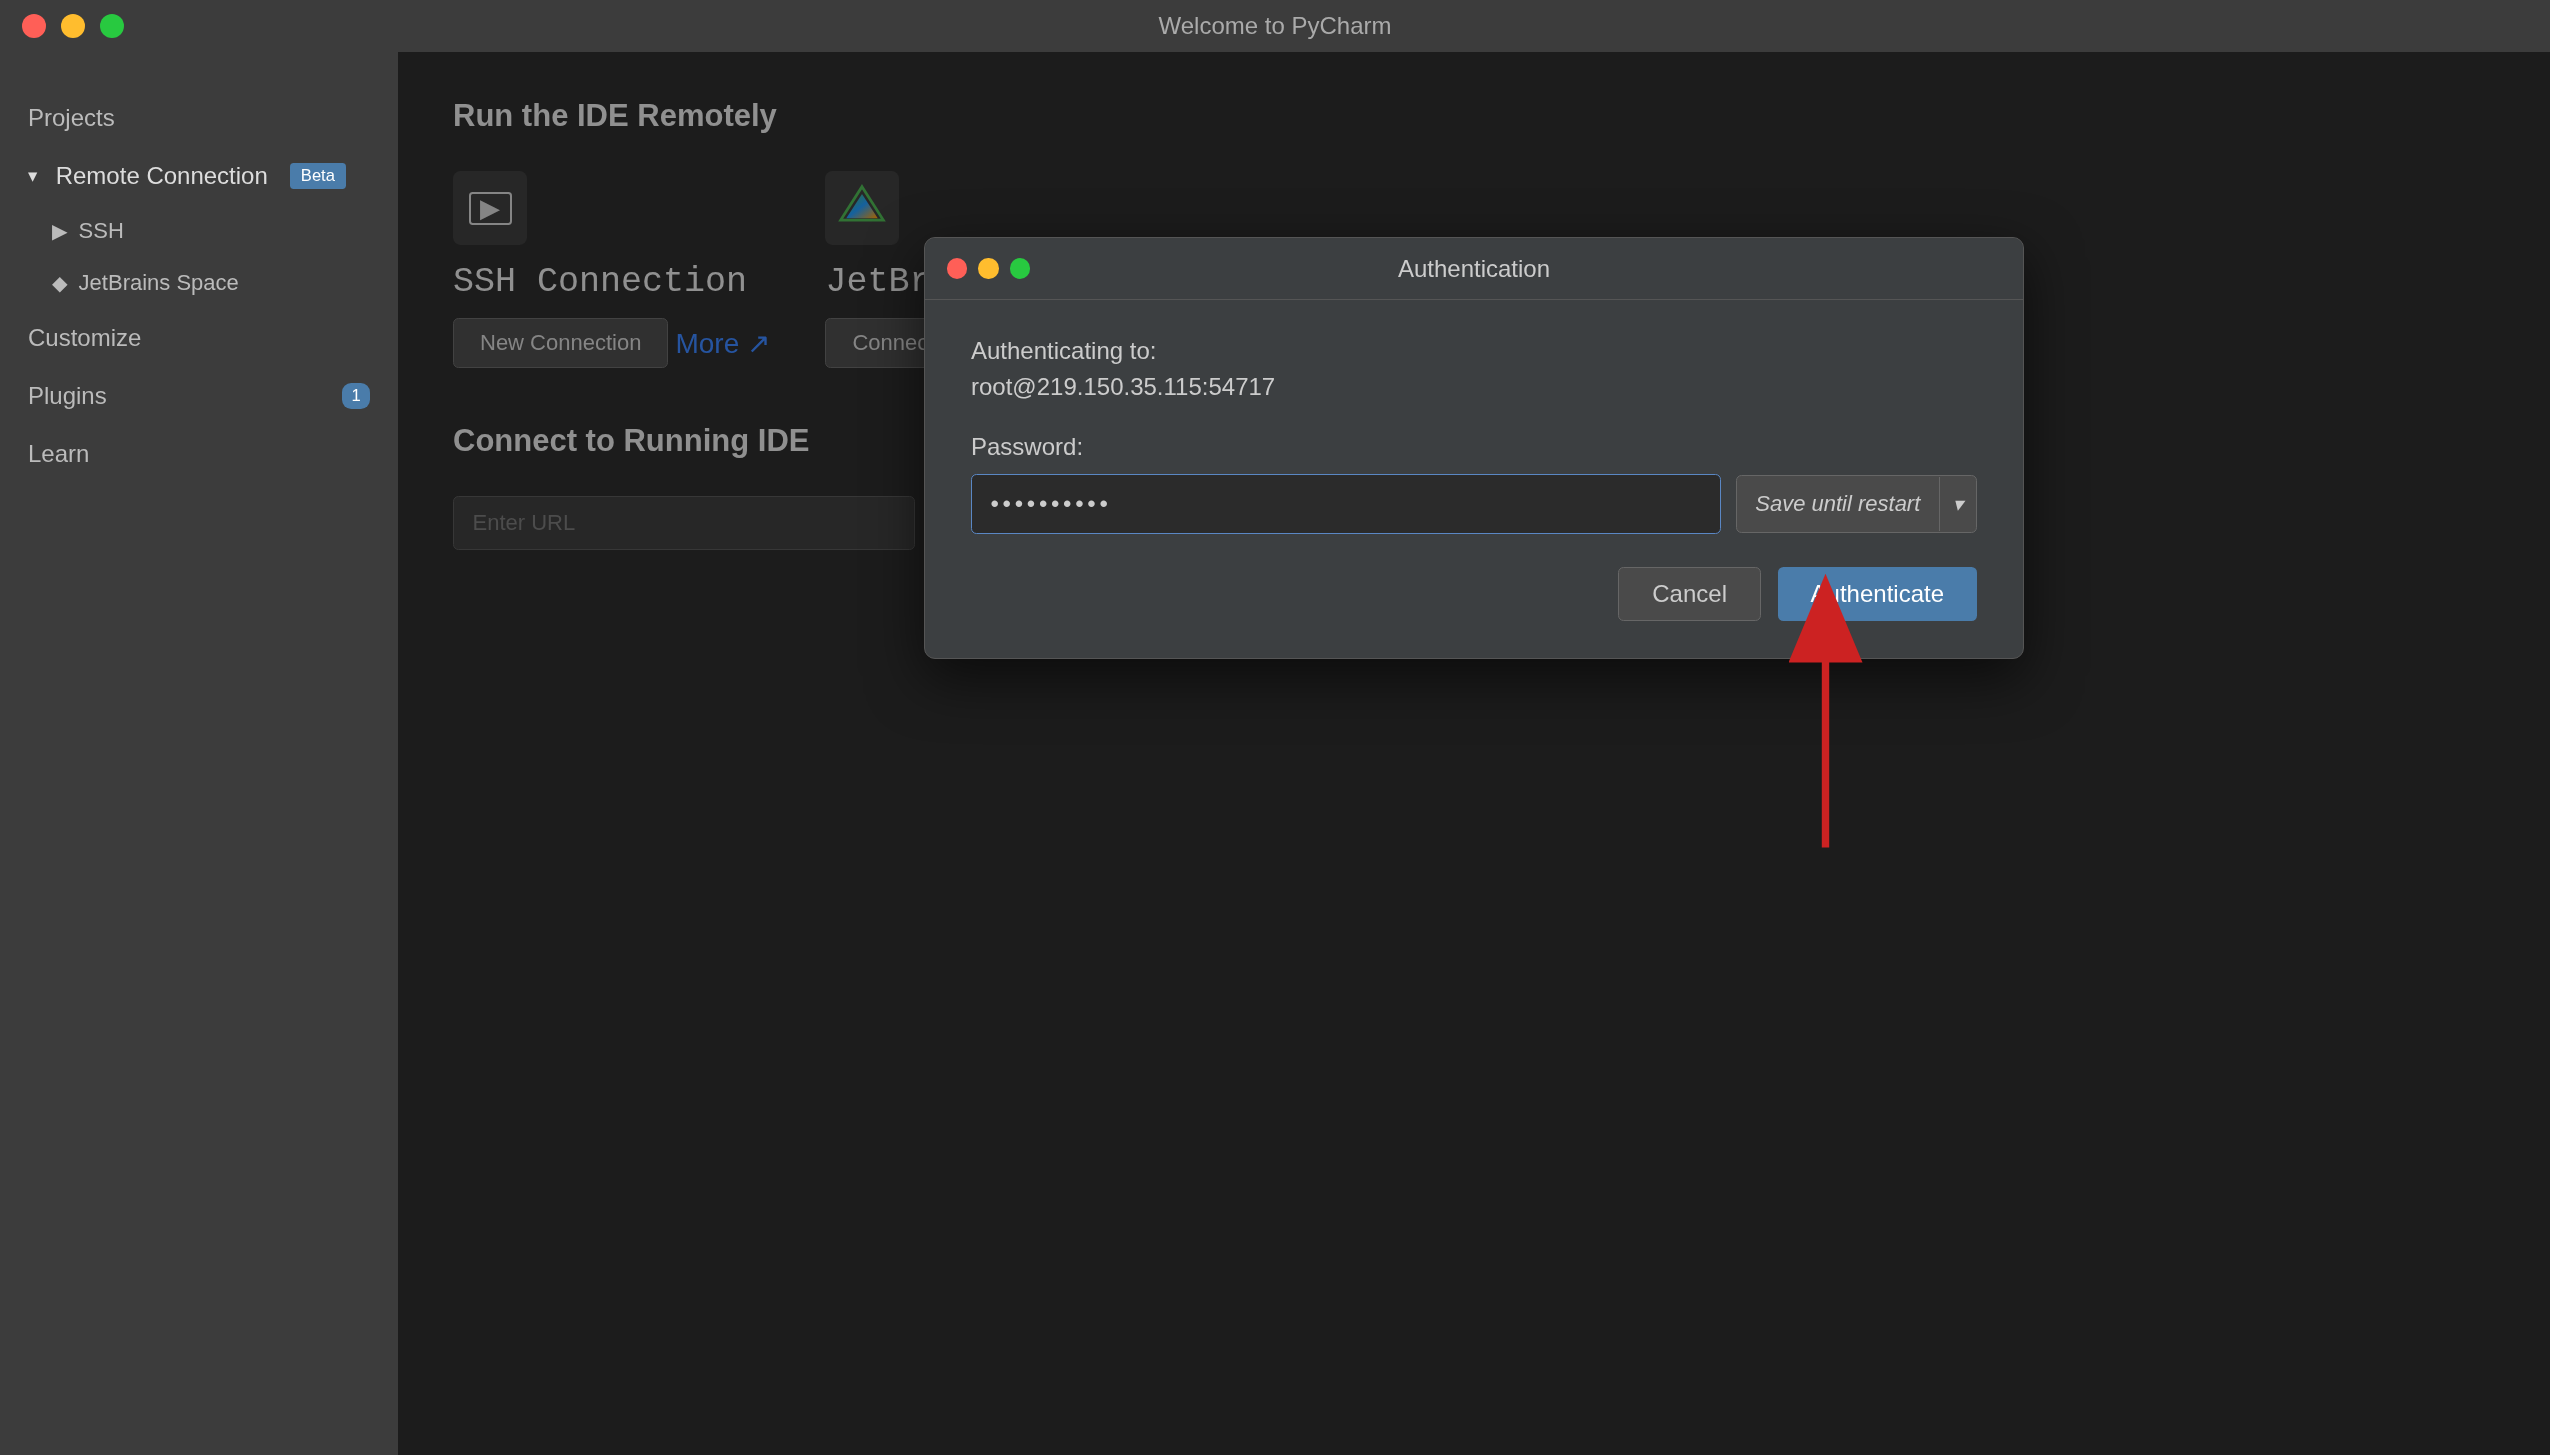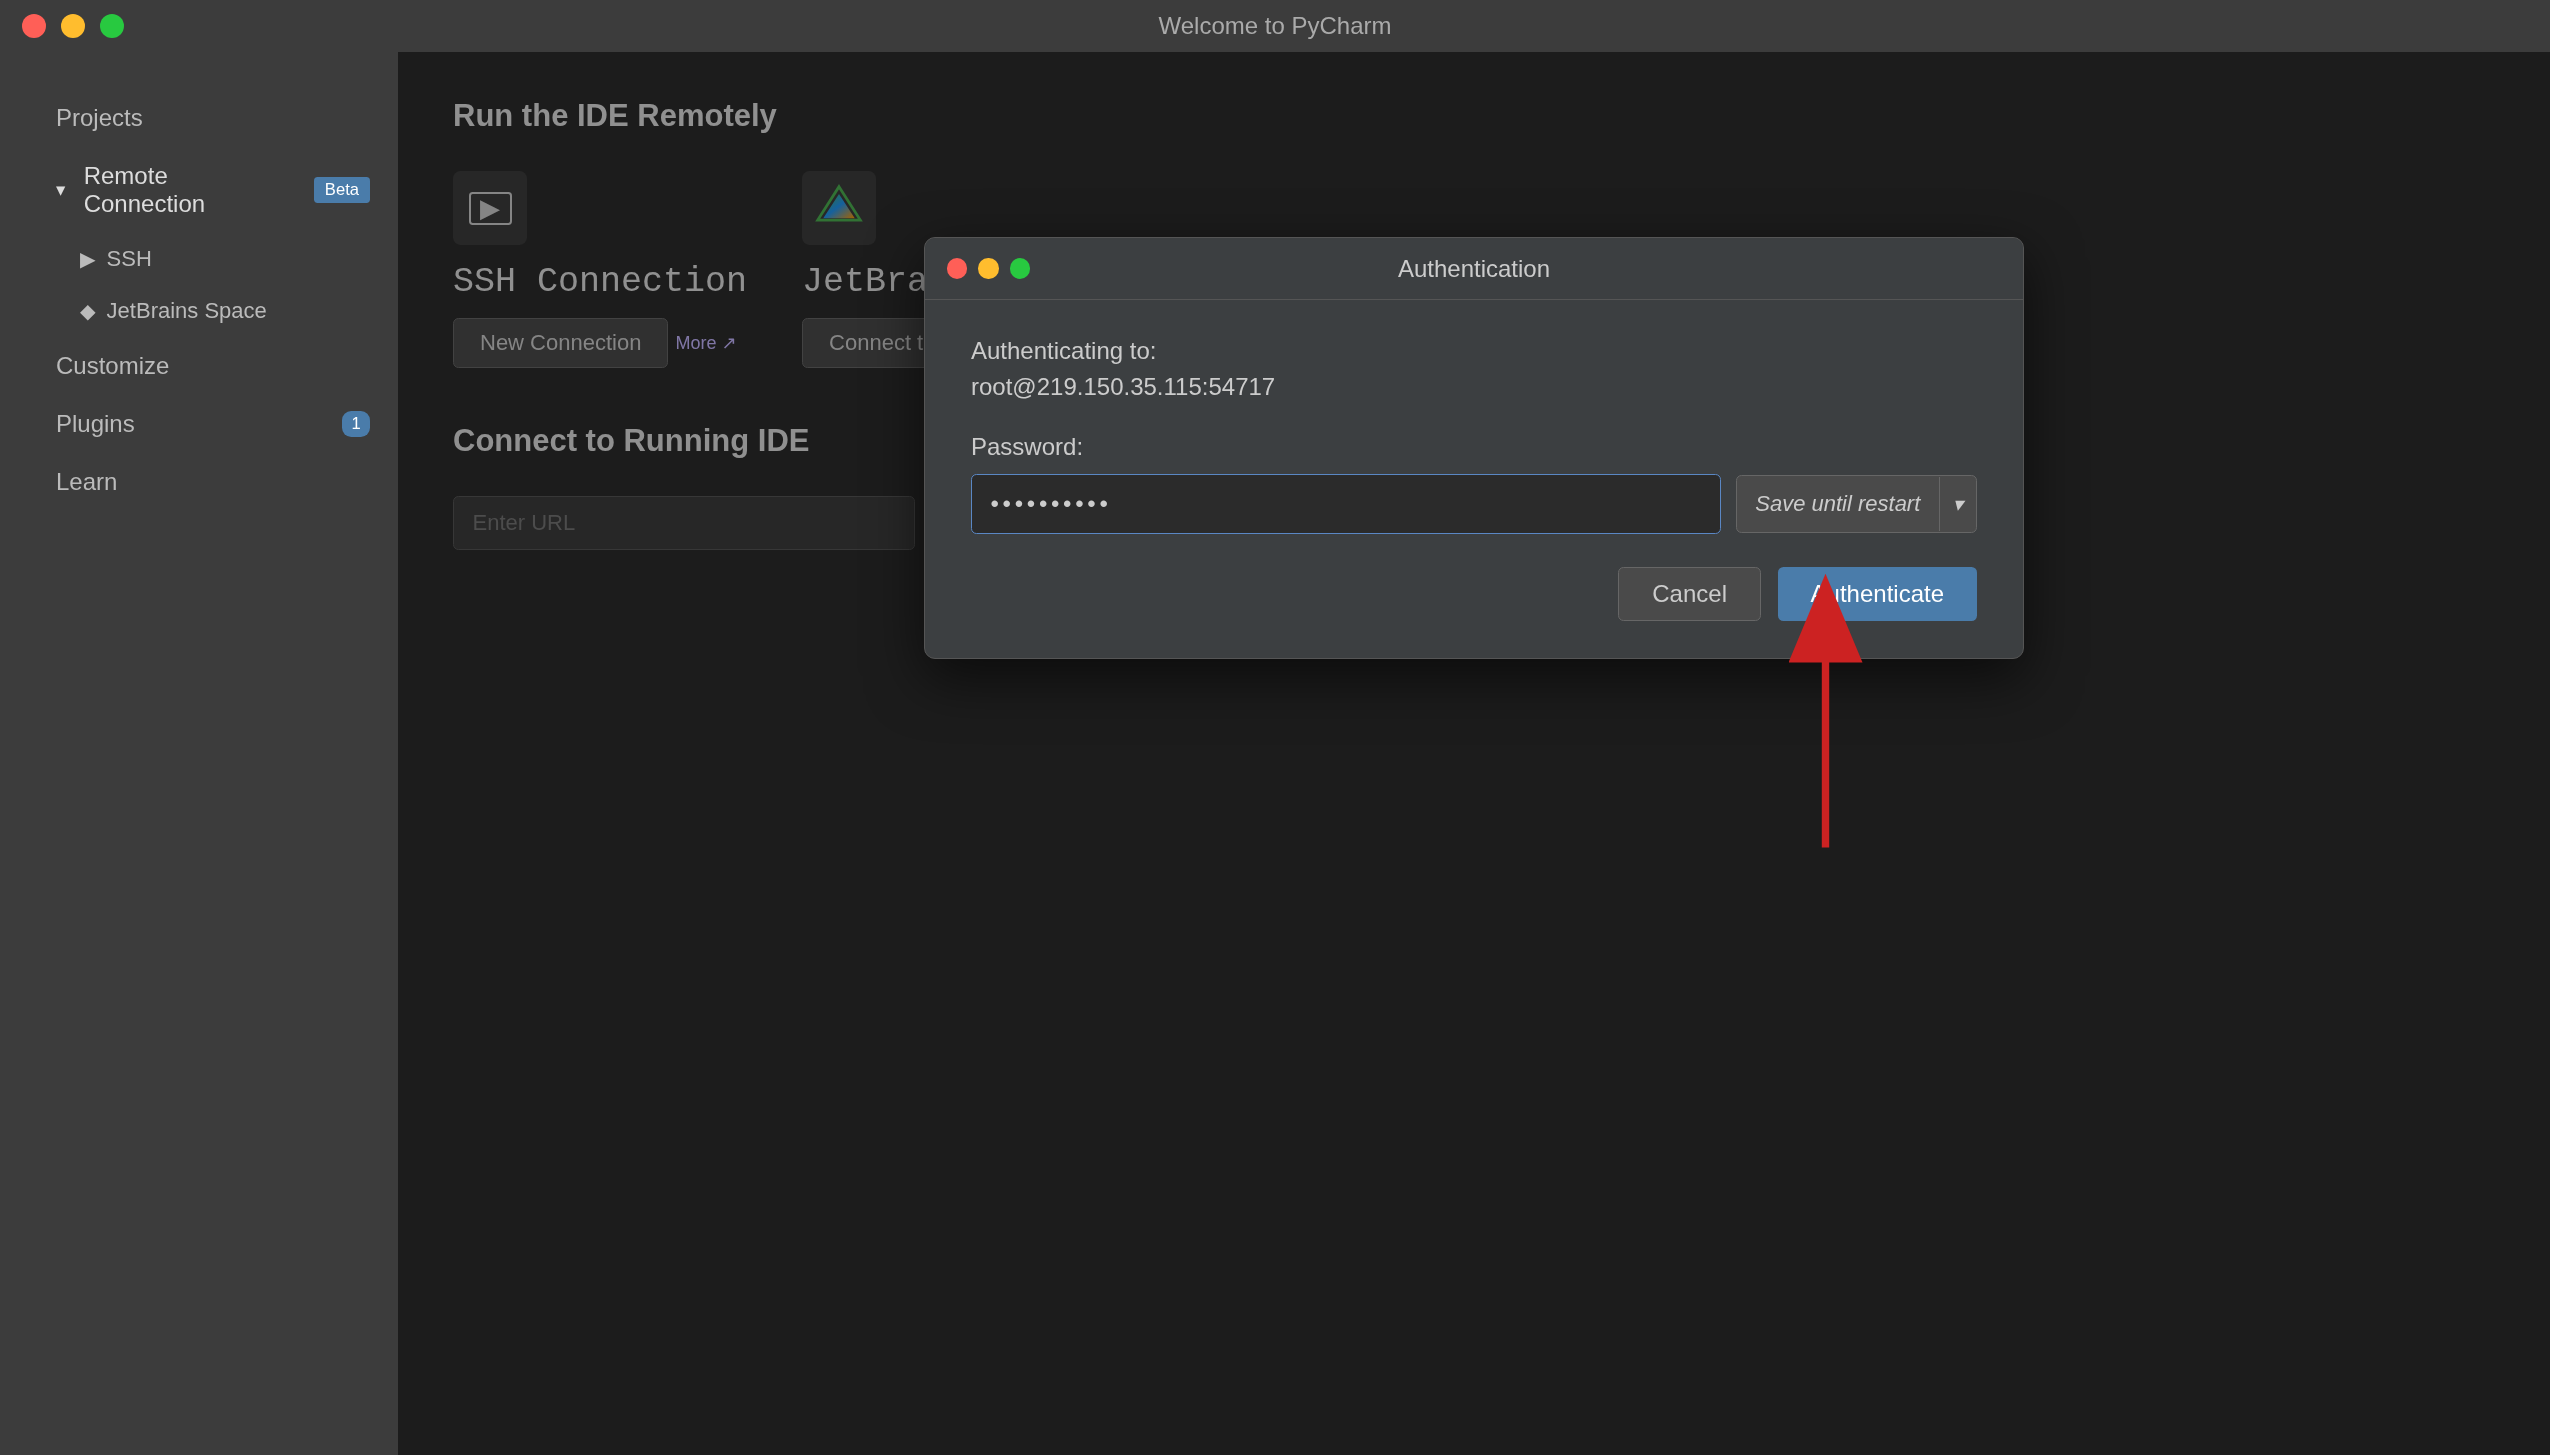"Projects" .sidebar-nav { padding-left: 28px -> none }
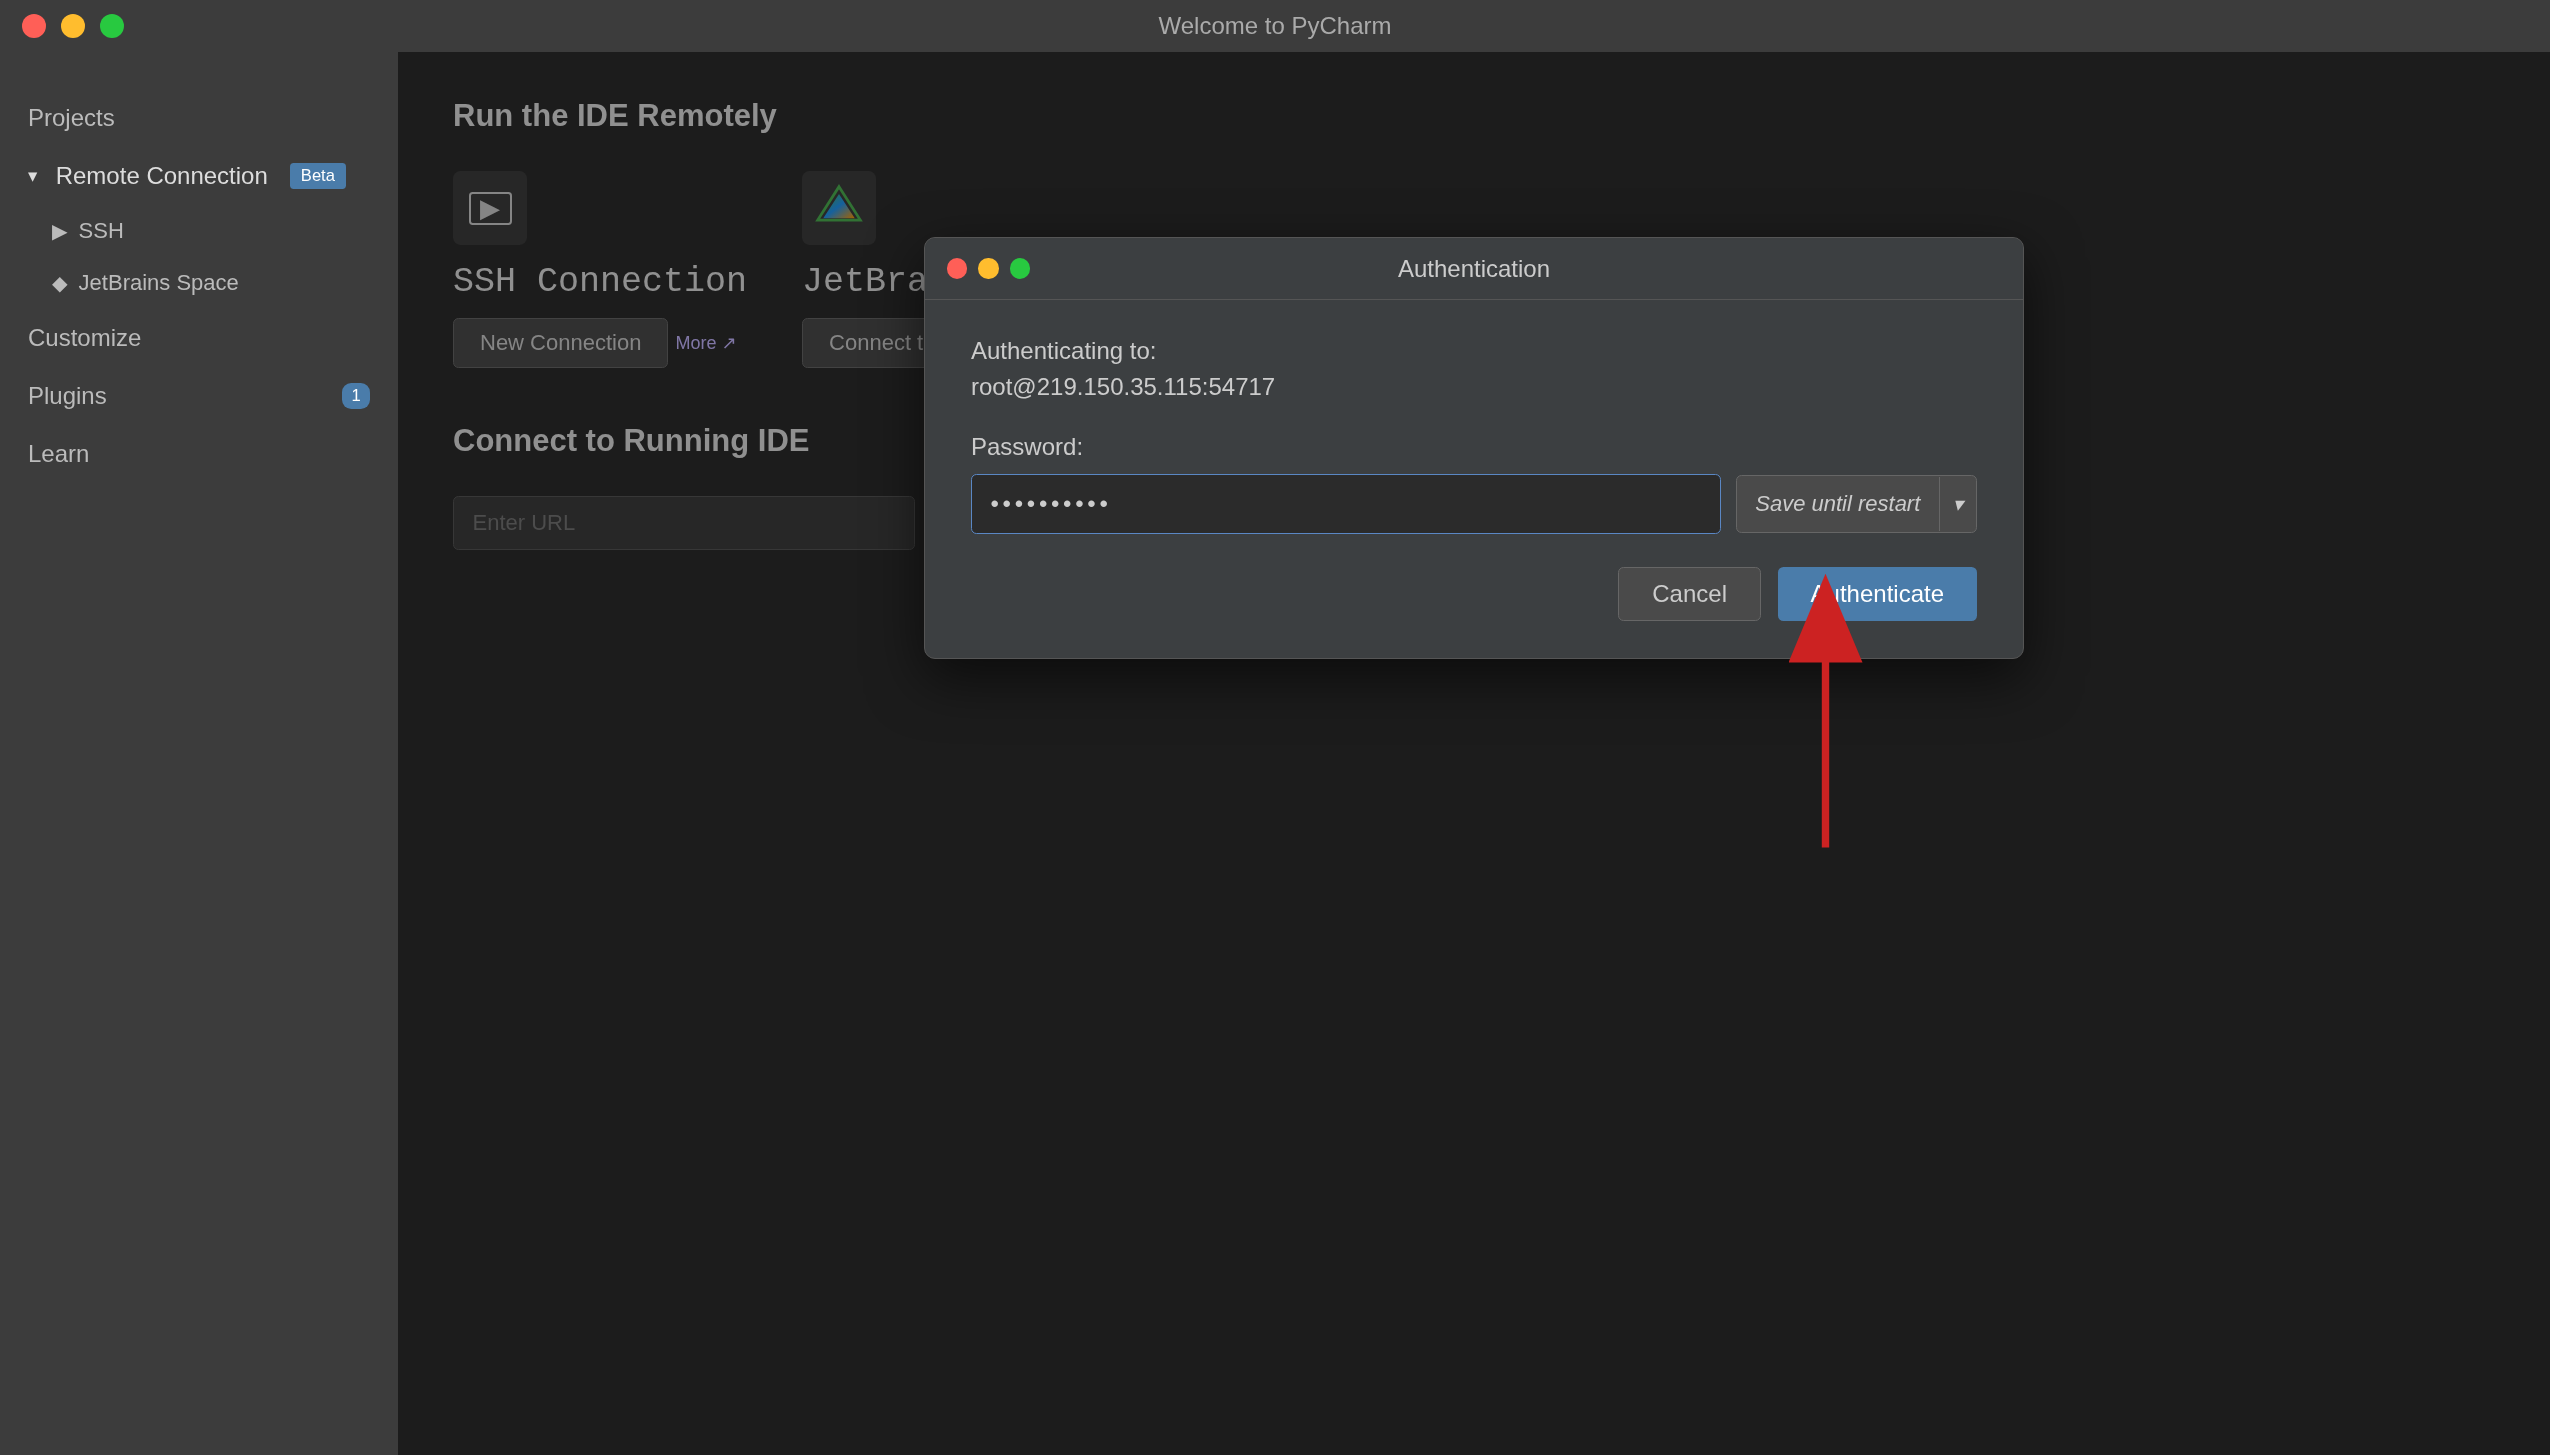"More ↗" .btn-link { color: #c4b5fd -> #3b82f6; font-size: 18px -> 28px }
